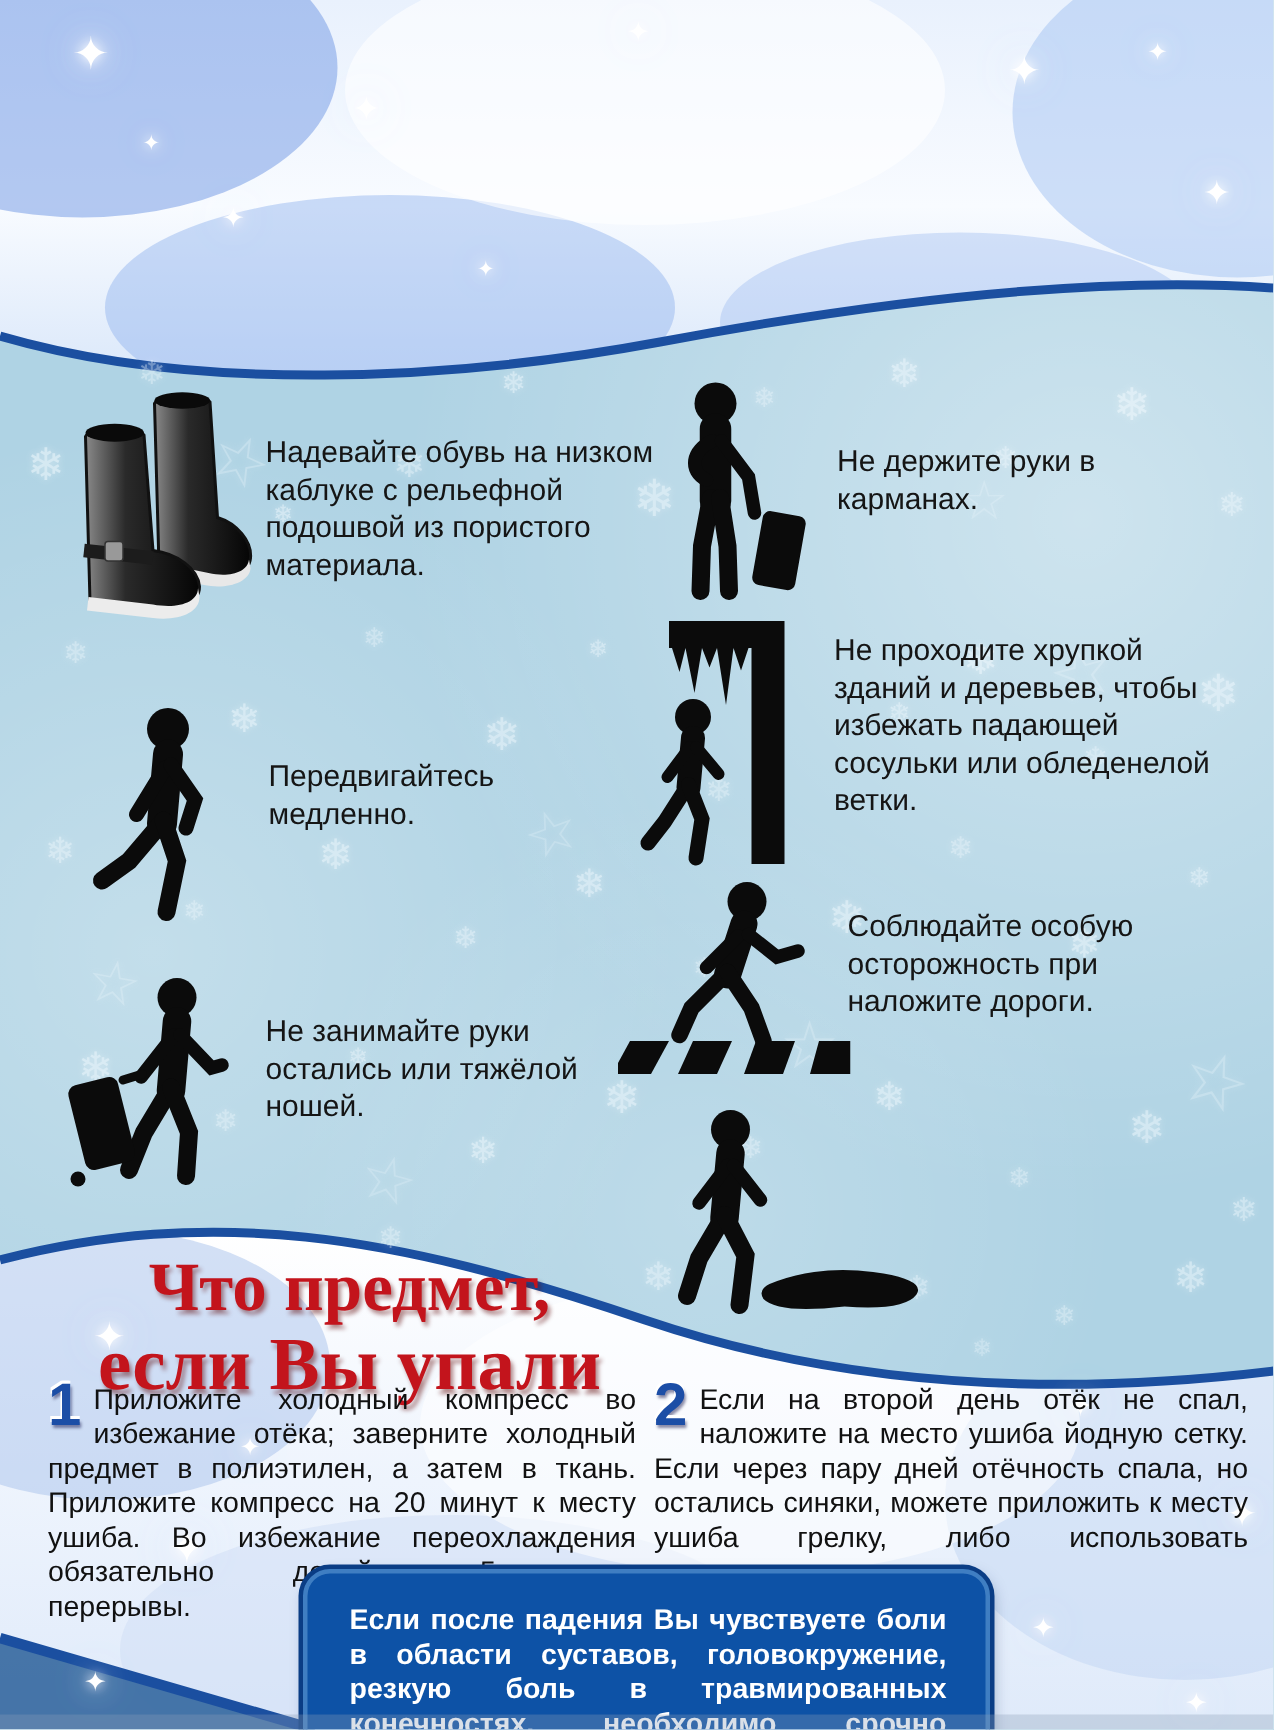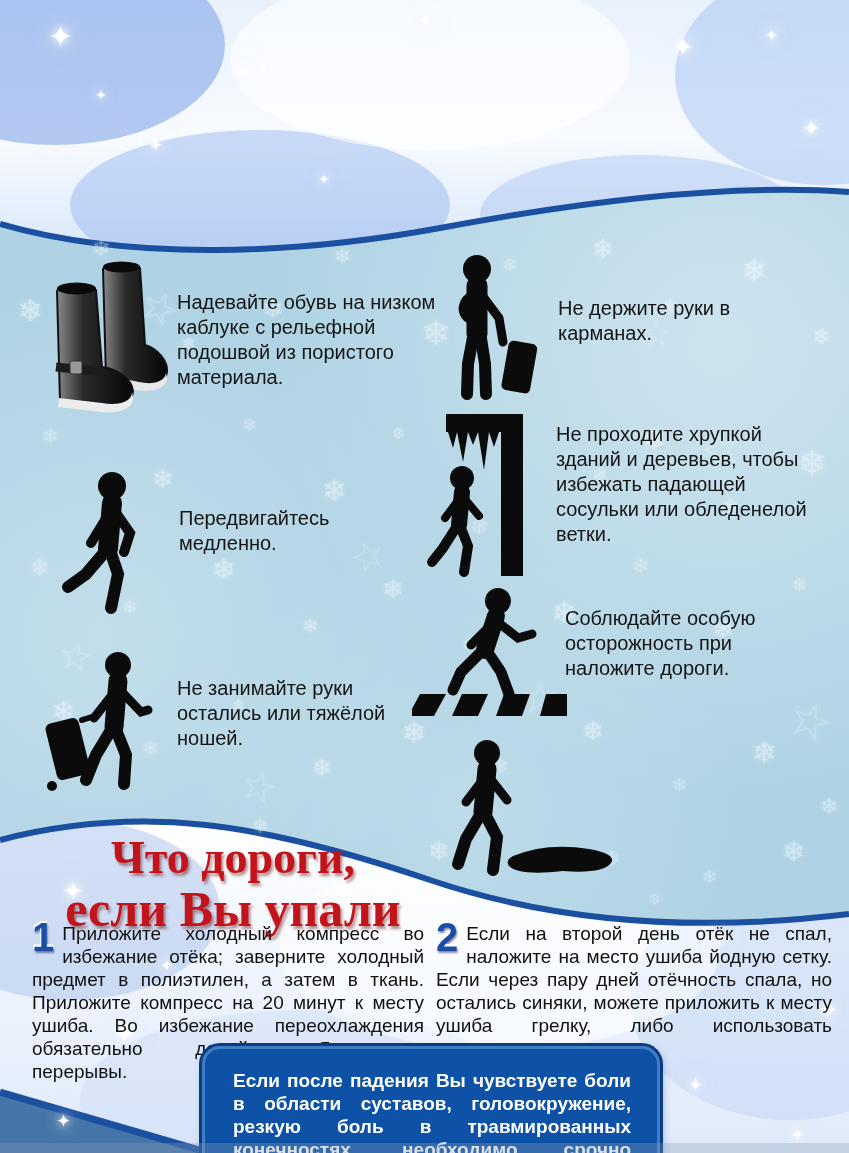"Что дороги," span.h1 { text: дороги -> предмет }
